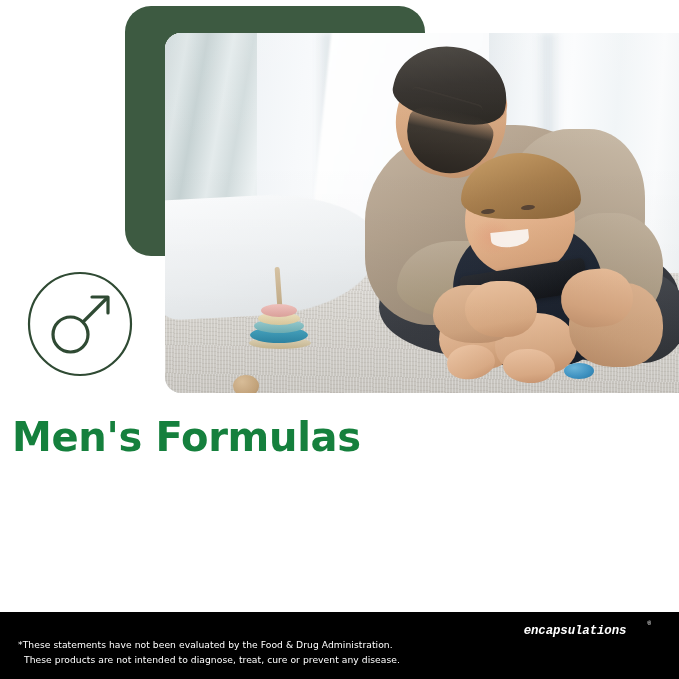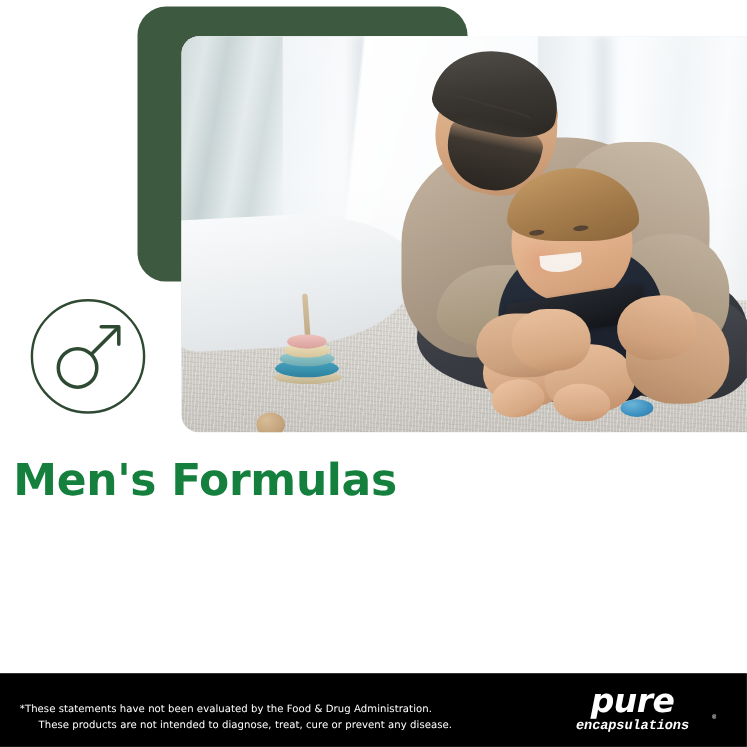"pure" span.logo-pure { html: <span>pure</span> -> none }
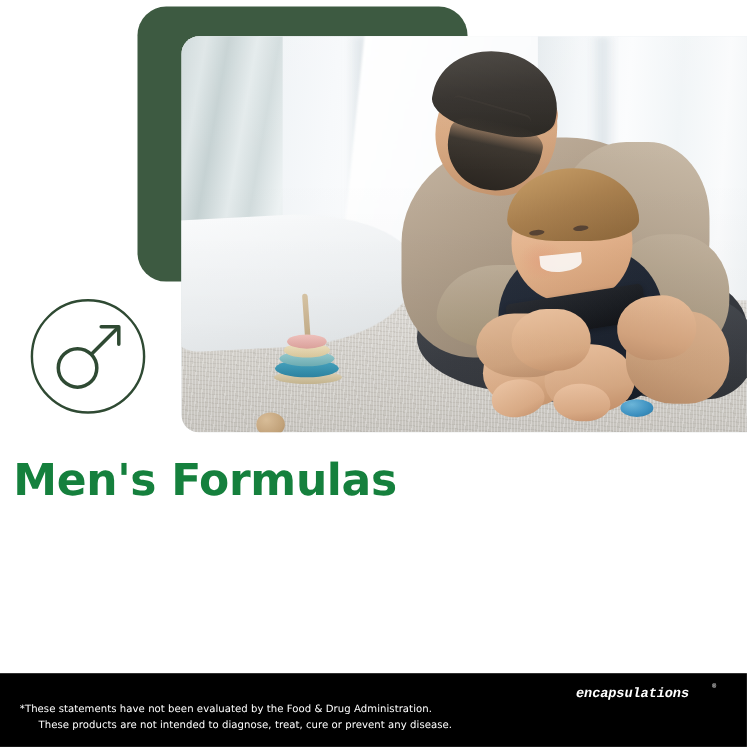"These products are not intended" .disclaimer .line2 { margin-left: 11px -> none }
